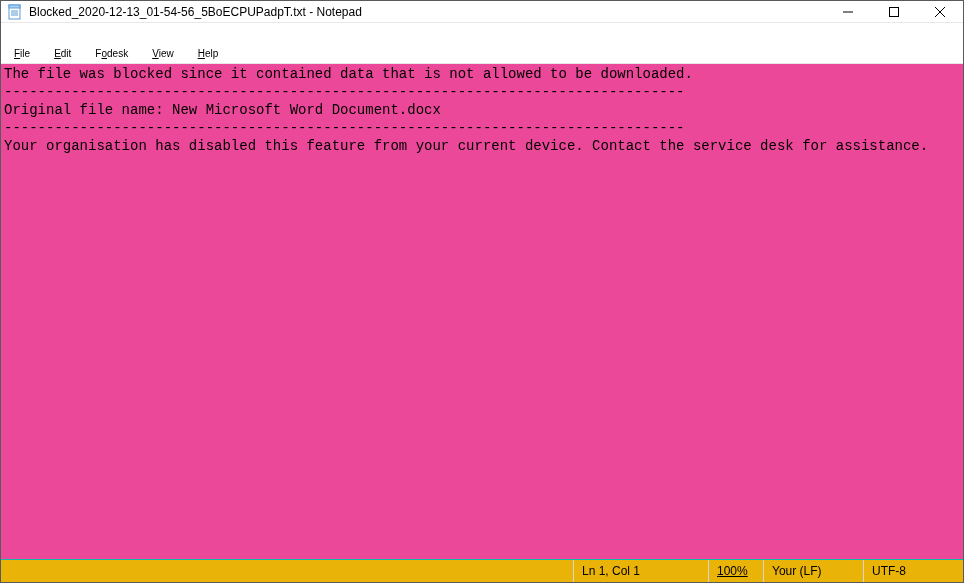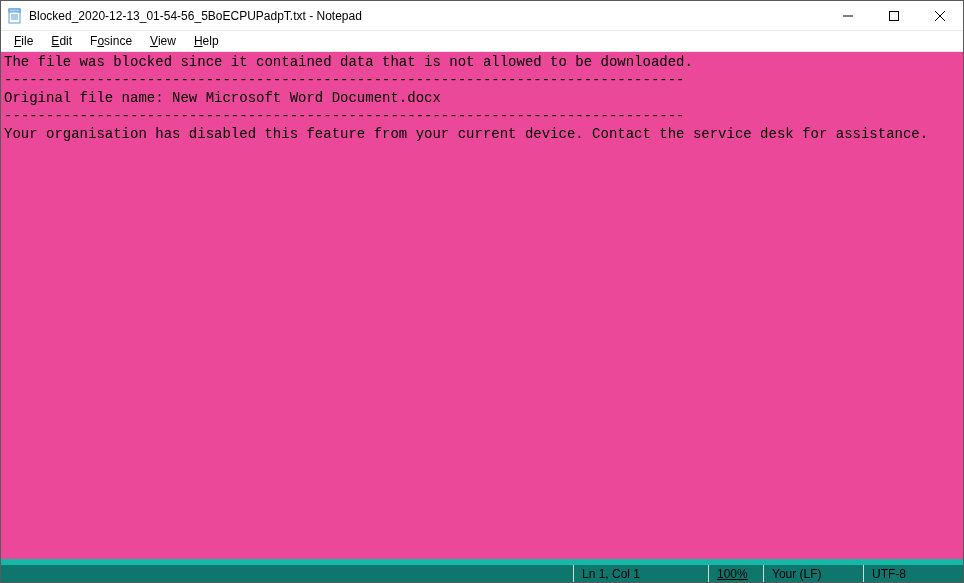"Blocked_2020-12-13_01-54-56_5BoECPUPadpT" .titlebar { height: 30px -> 22px }
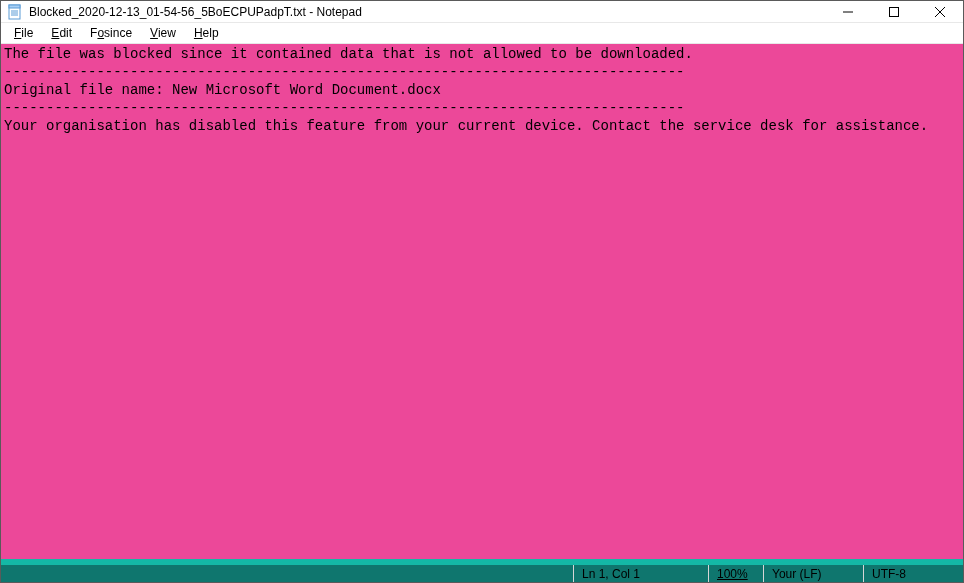"File" .menubar { font-size: 12px -> 10px; gap: 4px -> 10px; margin-top: none -> 20px }
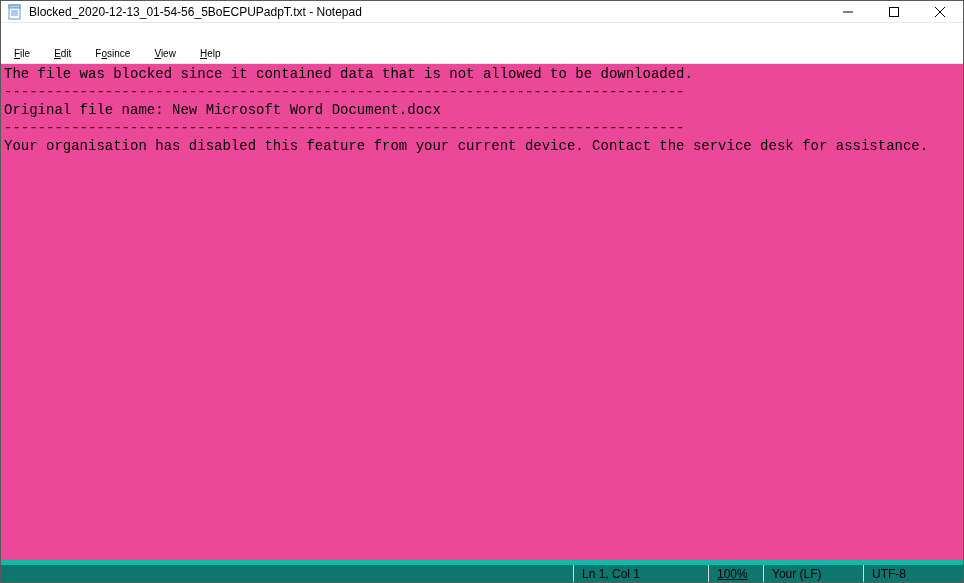"since" span { text: since -> desk }
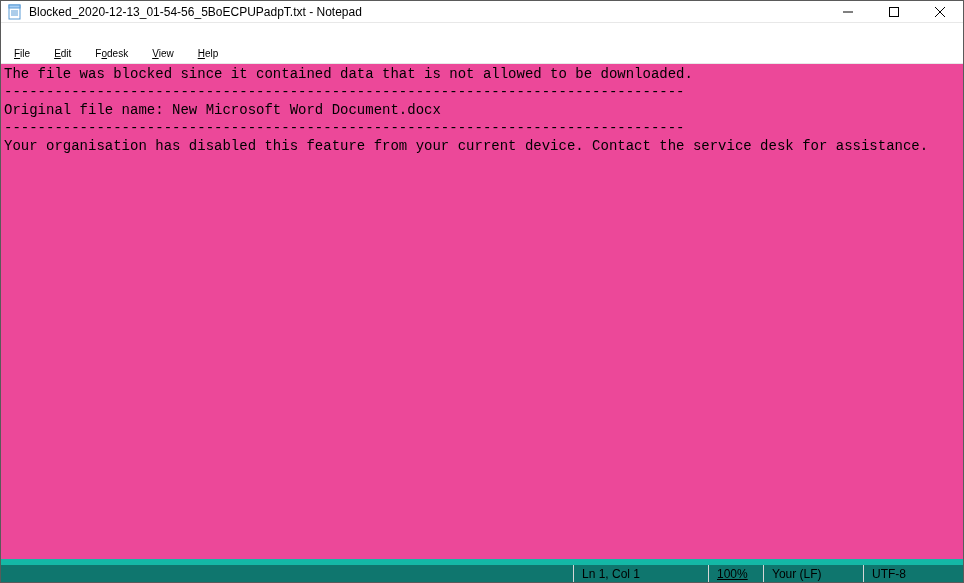"Ln 1, Col 1" .statusbar { background: #0f766e -> #eab308; border-top: 6px solid #14b8a6 -> 1px solid #14b8a6 }
